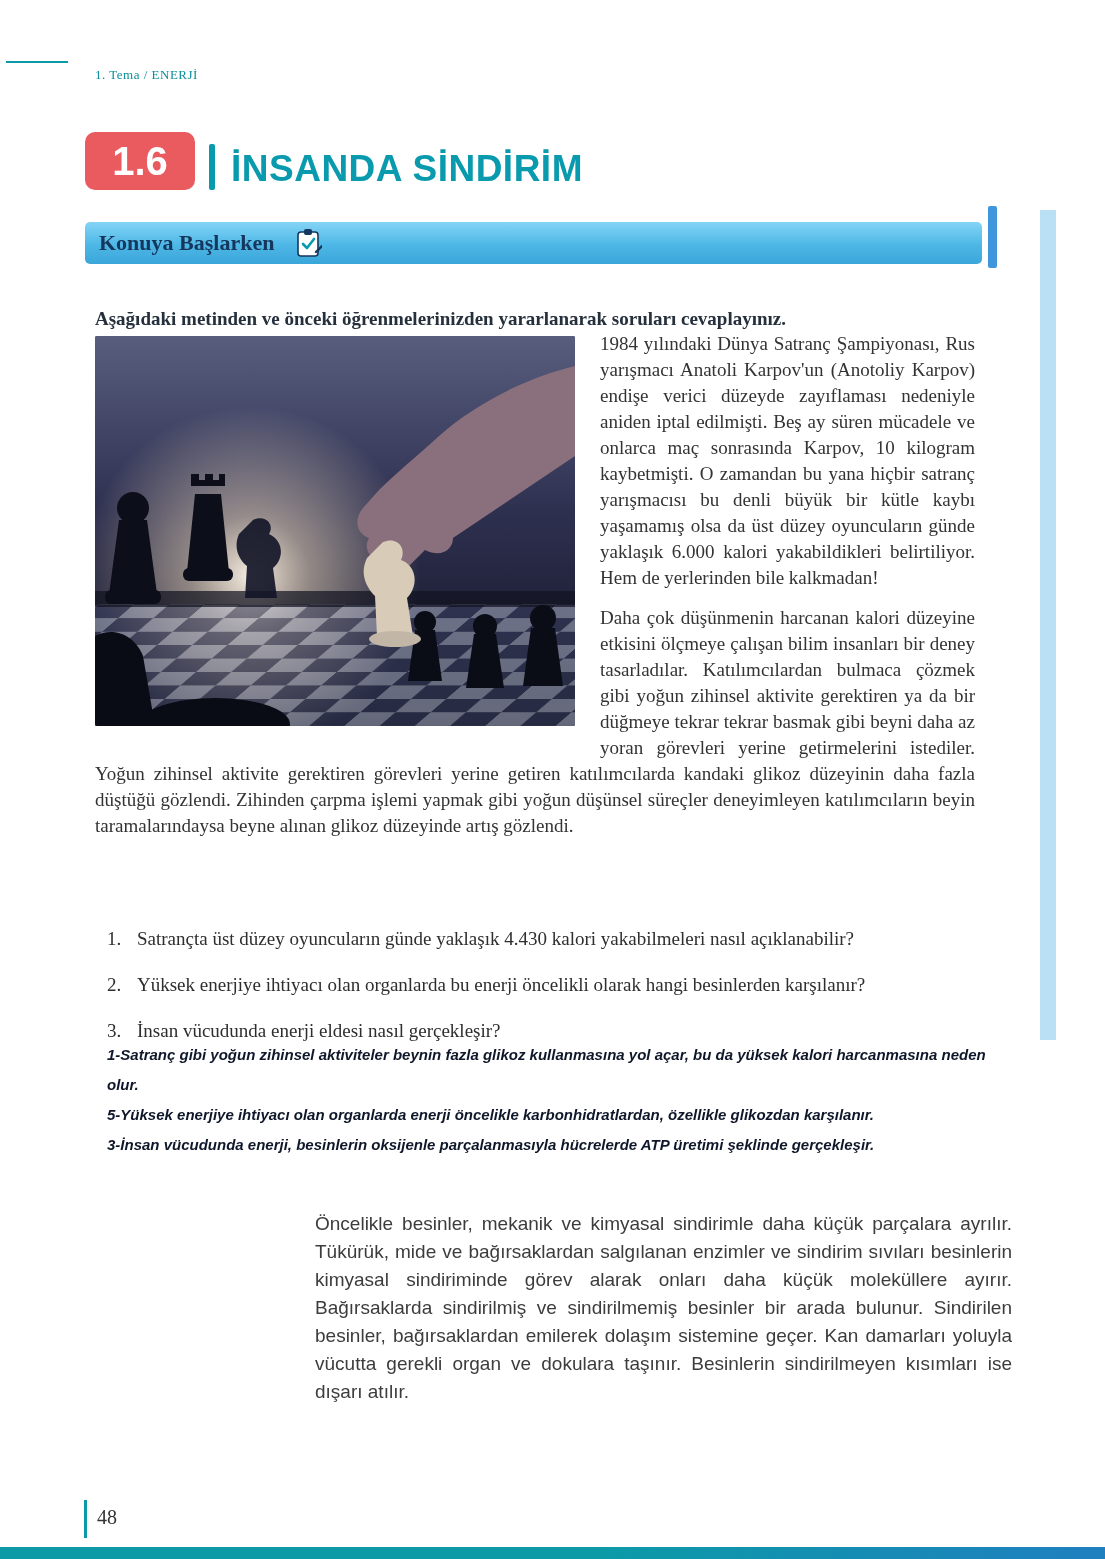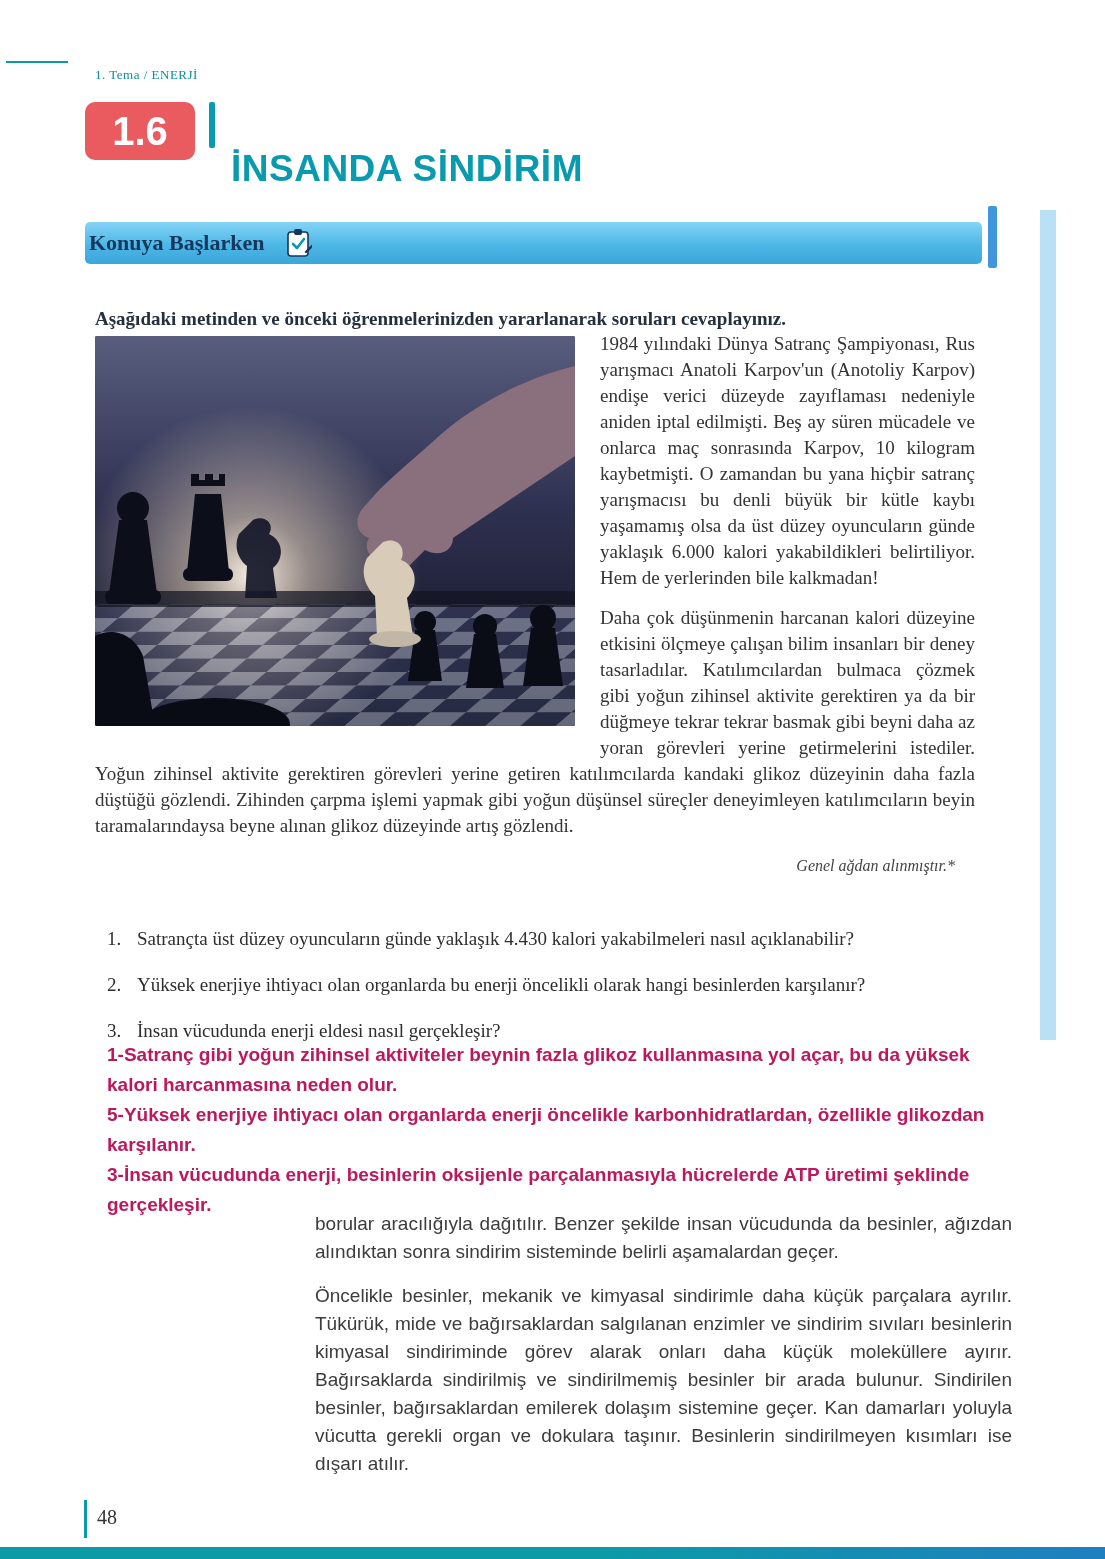"1.6" .title-row { align-items: flex-start -> flex-end }
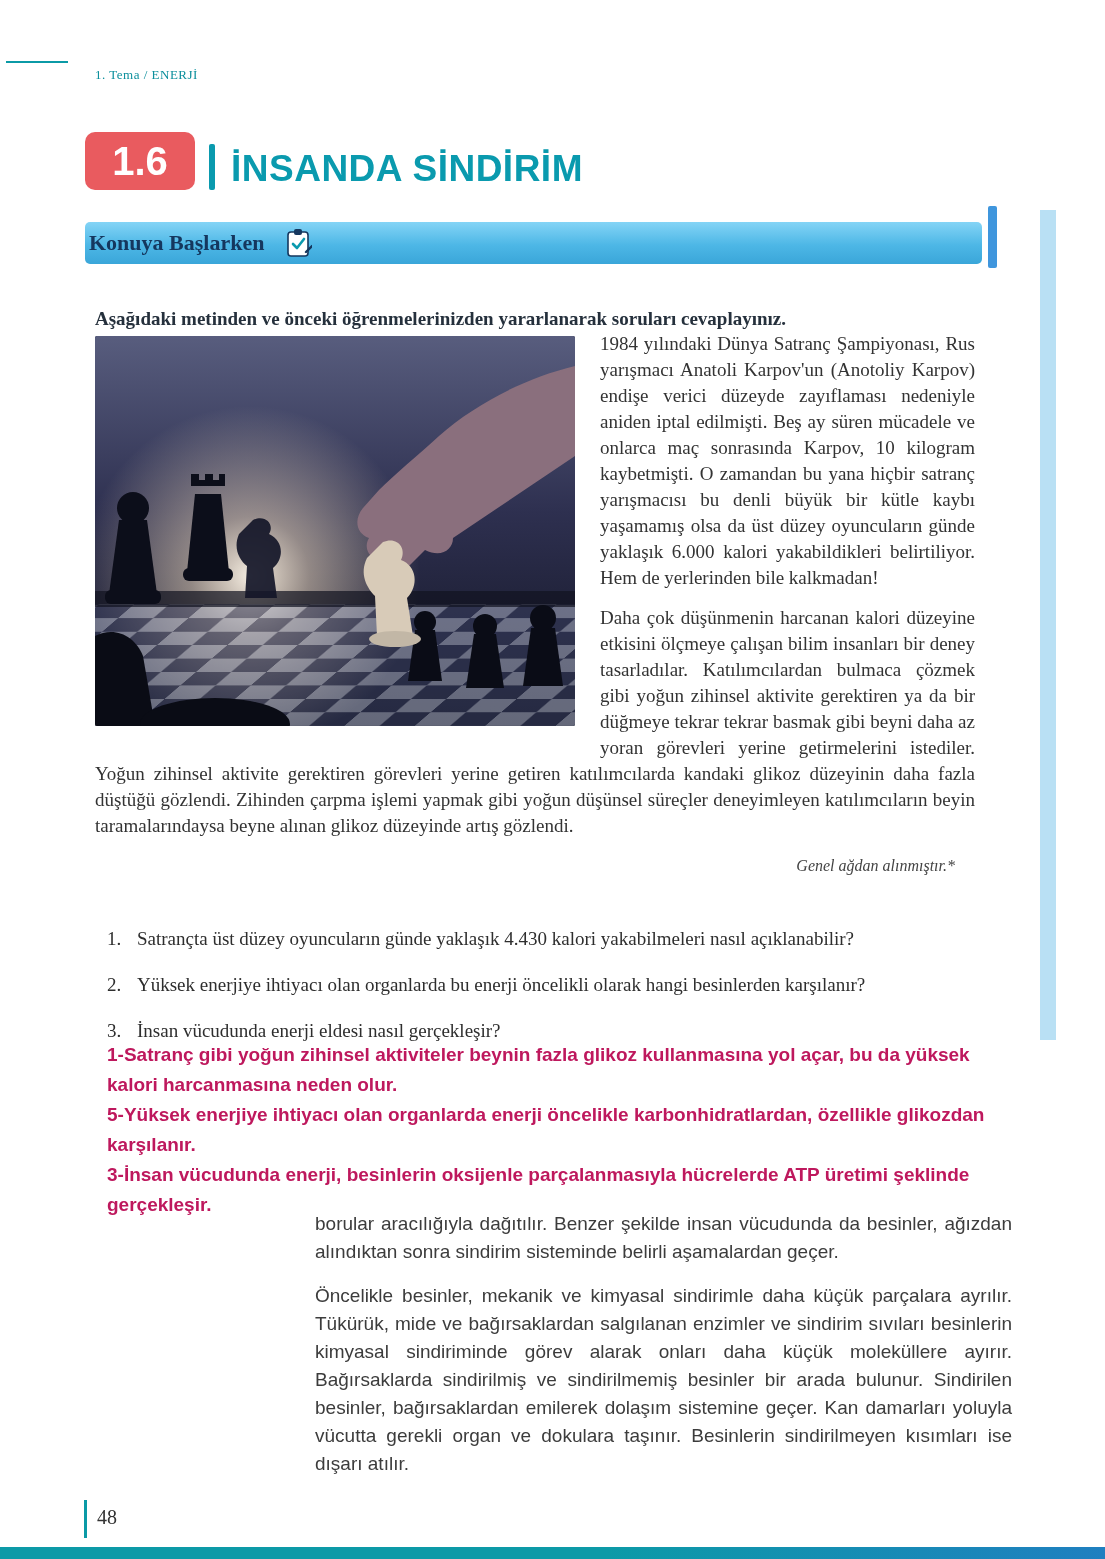"Konuya Başlarken" .banner { padding-left: 4px -> 14px }
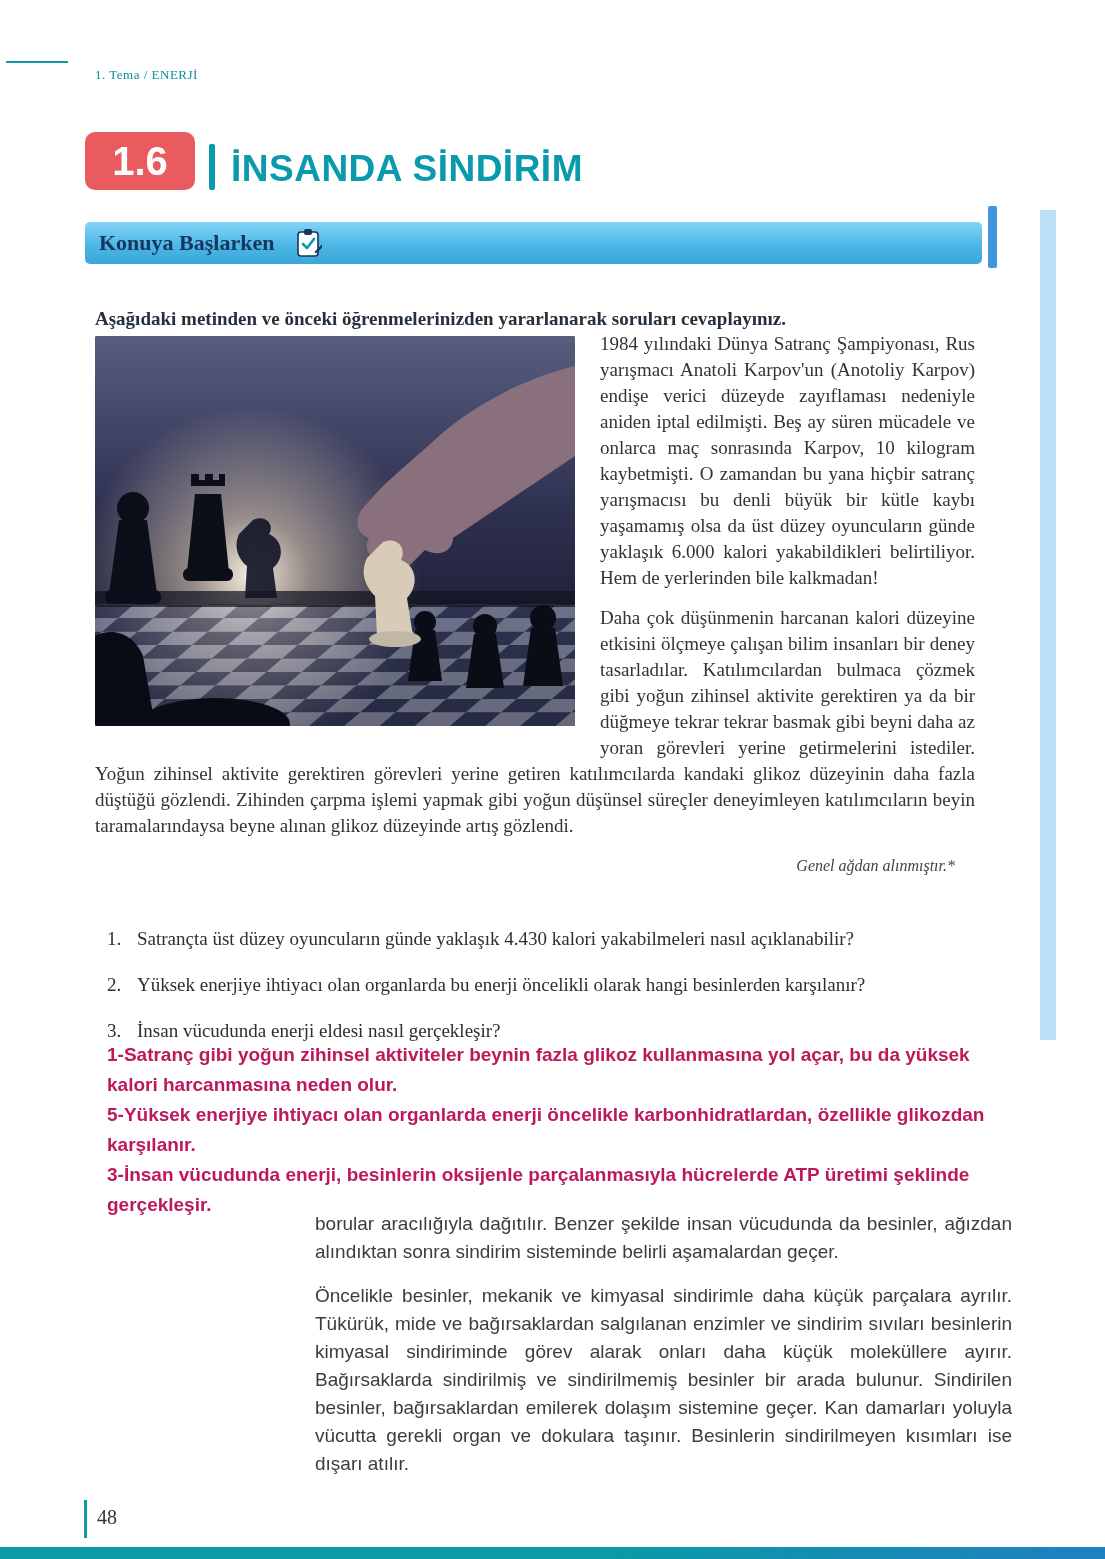"Genel ağdan alınmıştır.*" div.attribution { html: <div>Genel ağdan alınmıştır.*</div> -> none }
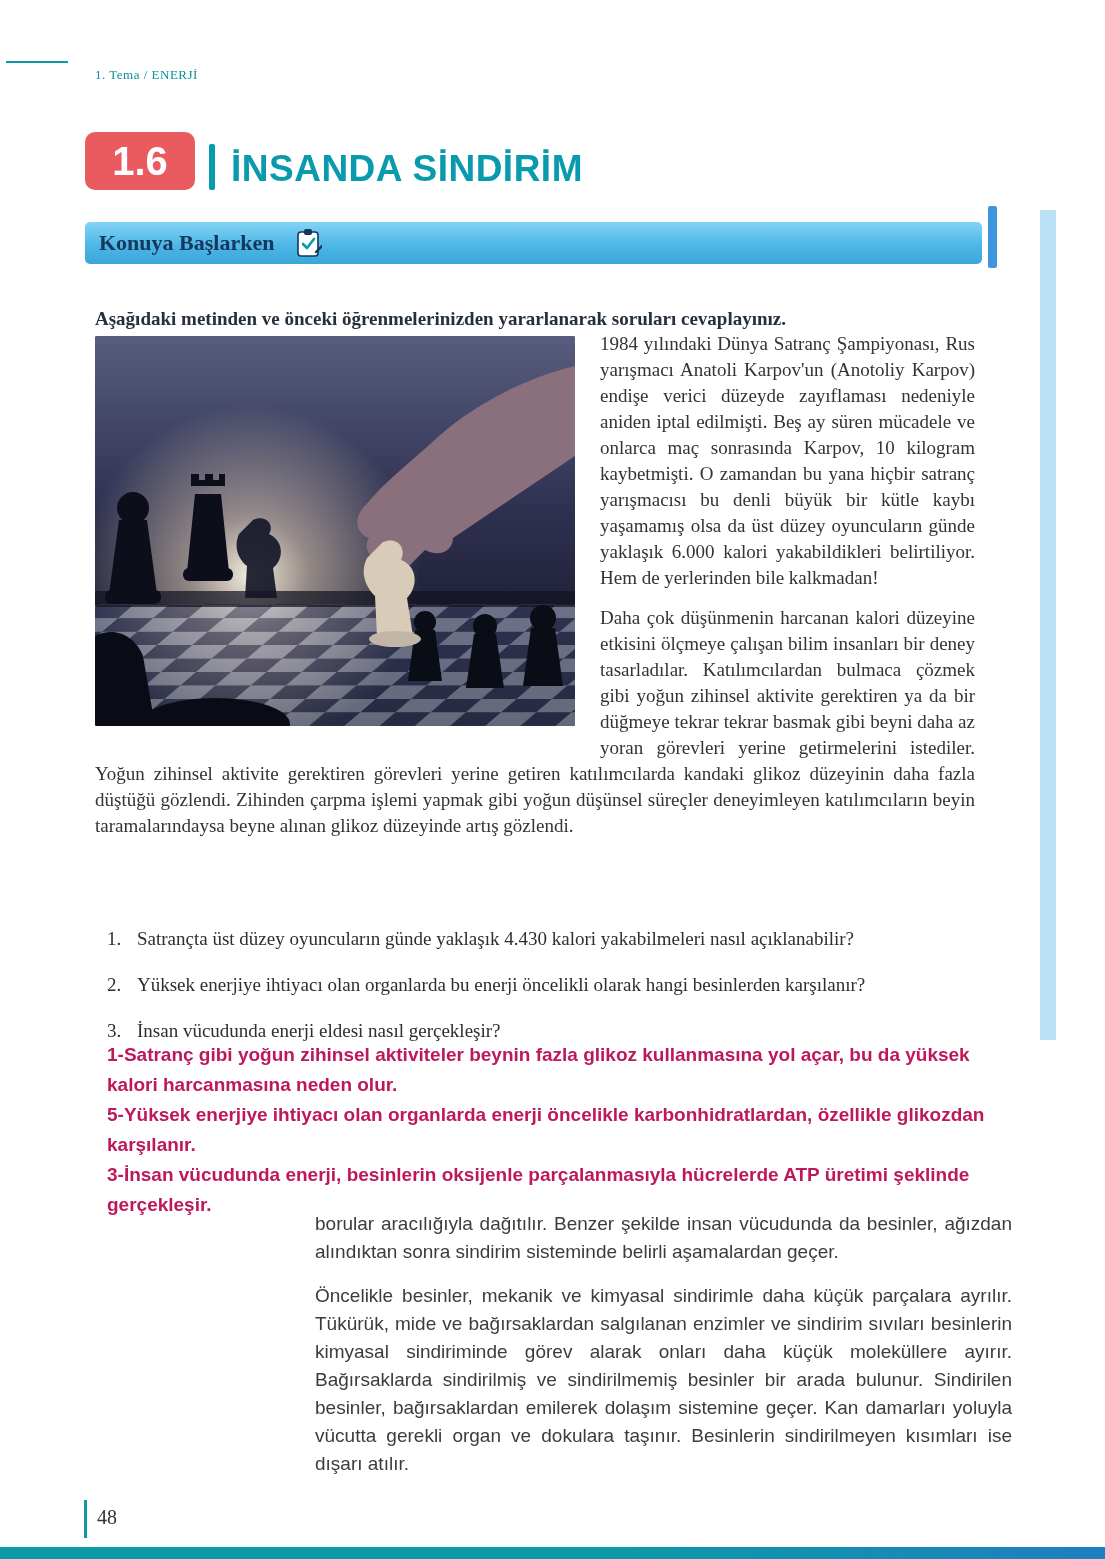"1-Satranç gibi yoğun zihinsel" .answers { color: #be185d -> #0f172a; font-size: 19px -> 15px; font-style: none -> italic }
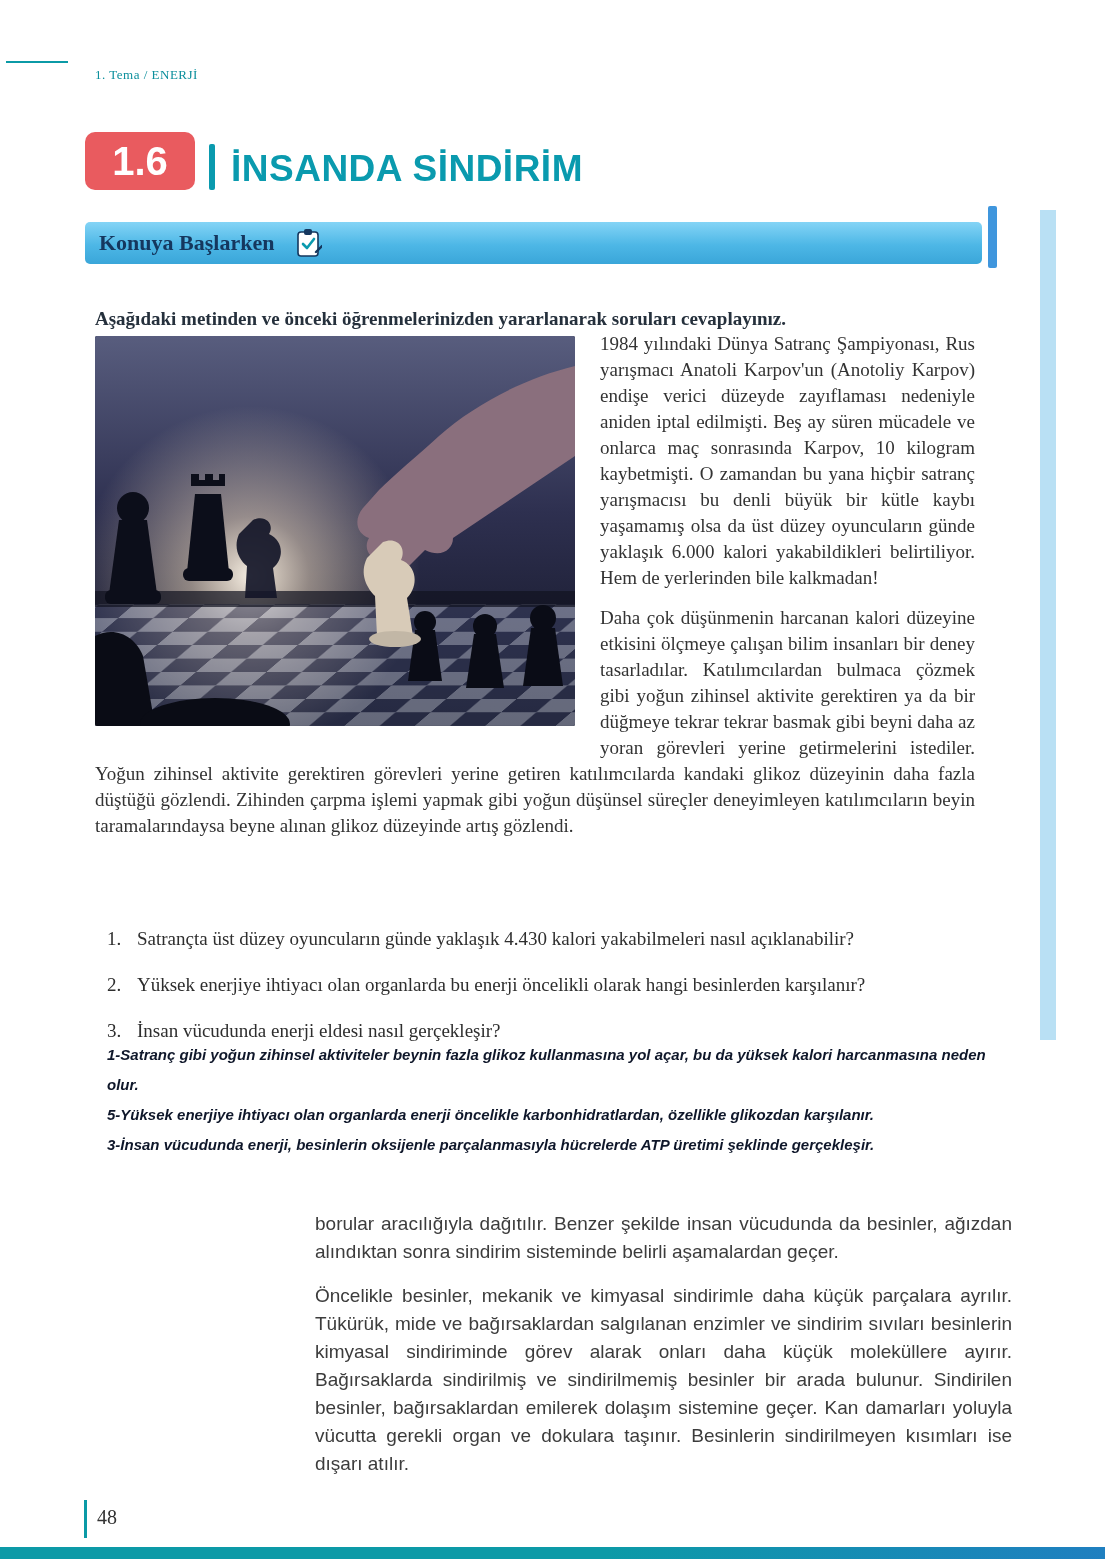"borular aracılığıyla dağıtılır. Benzer" p { html: <p>borular aracılığıyla dağıtılır. Benzer şekilde insan vücudunda da besinler, ağızdan alındıktan sonra sindirim sisteminde belirli aşamalardan geçer.</p> -> none }
